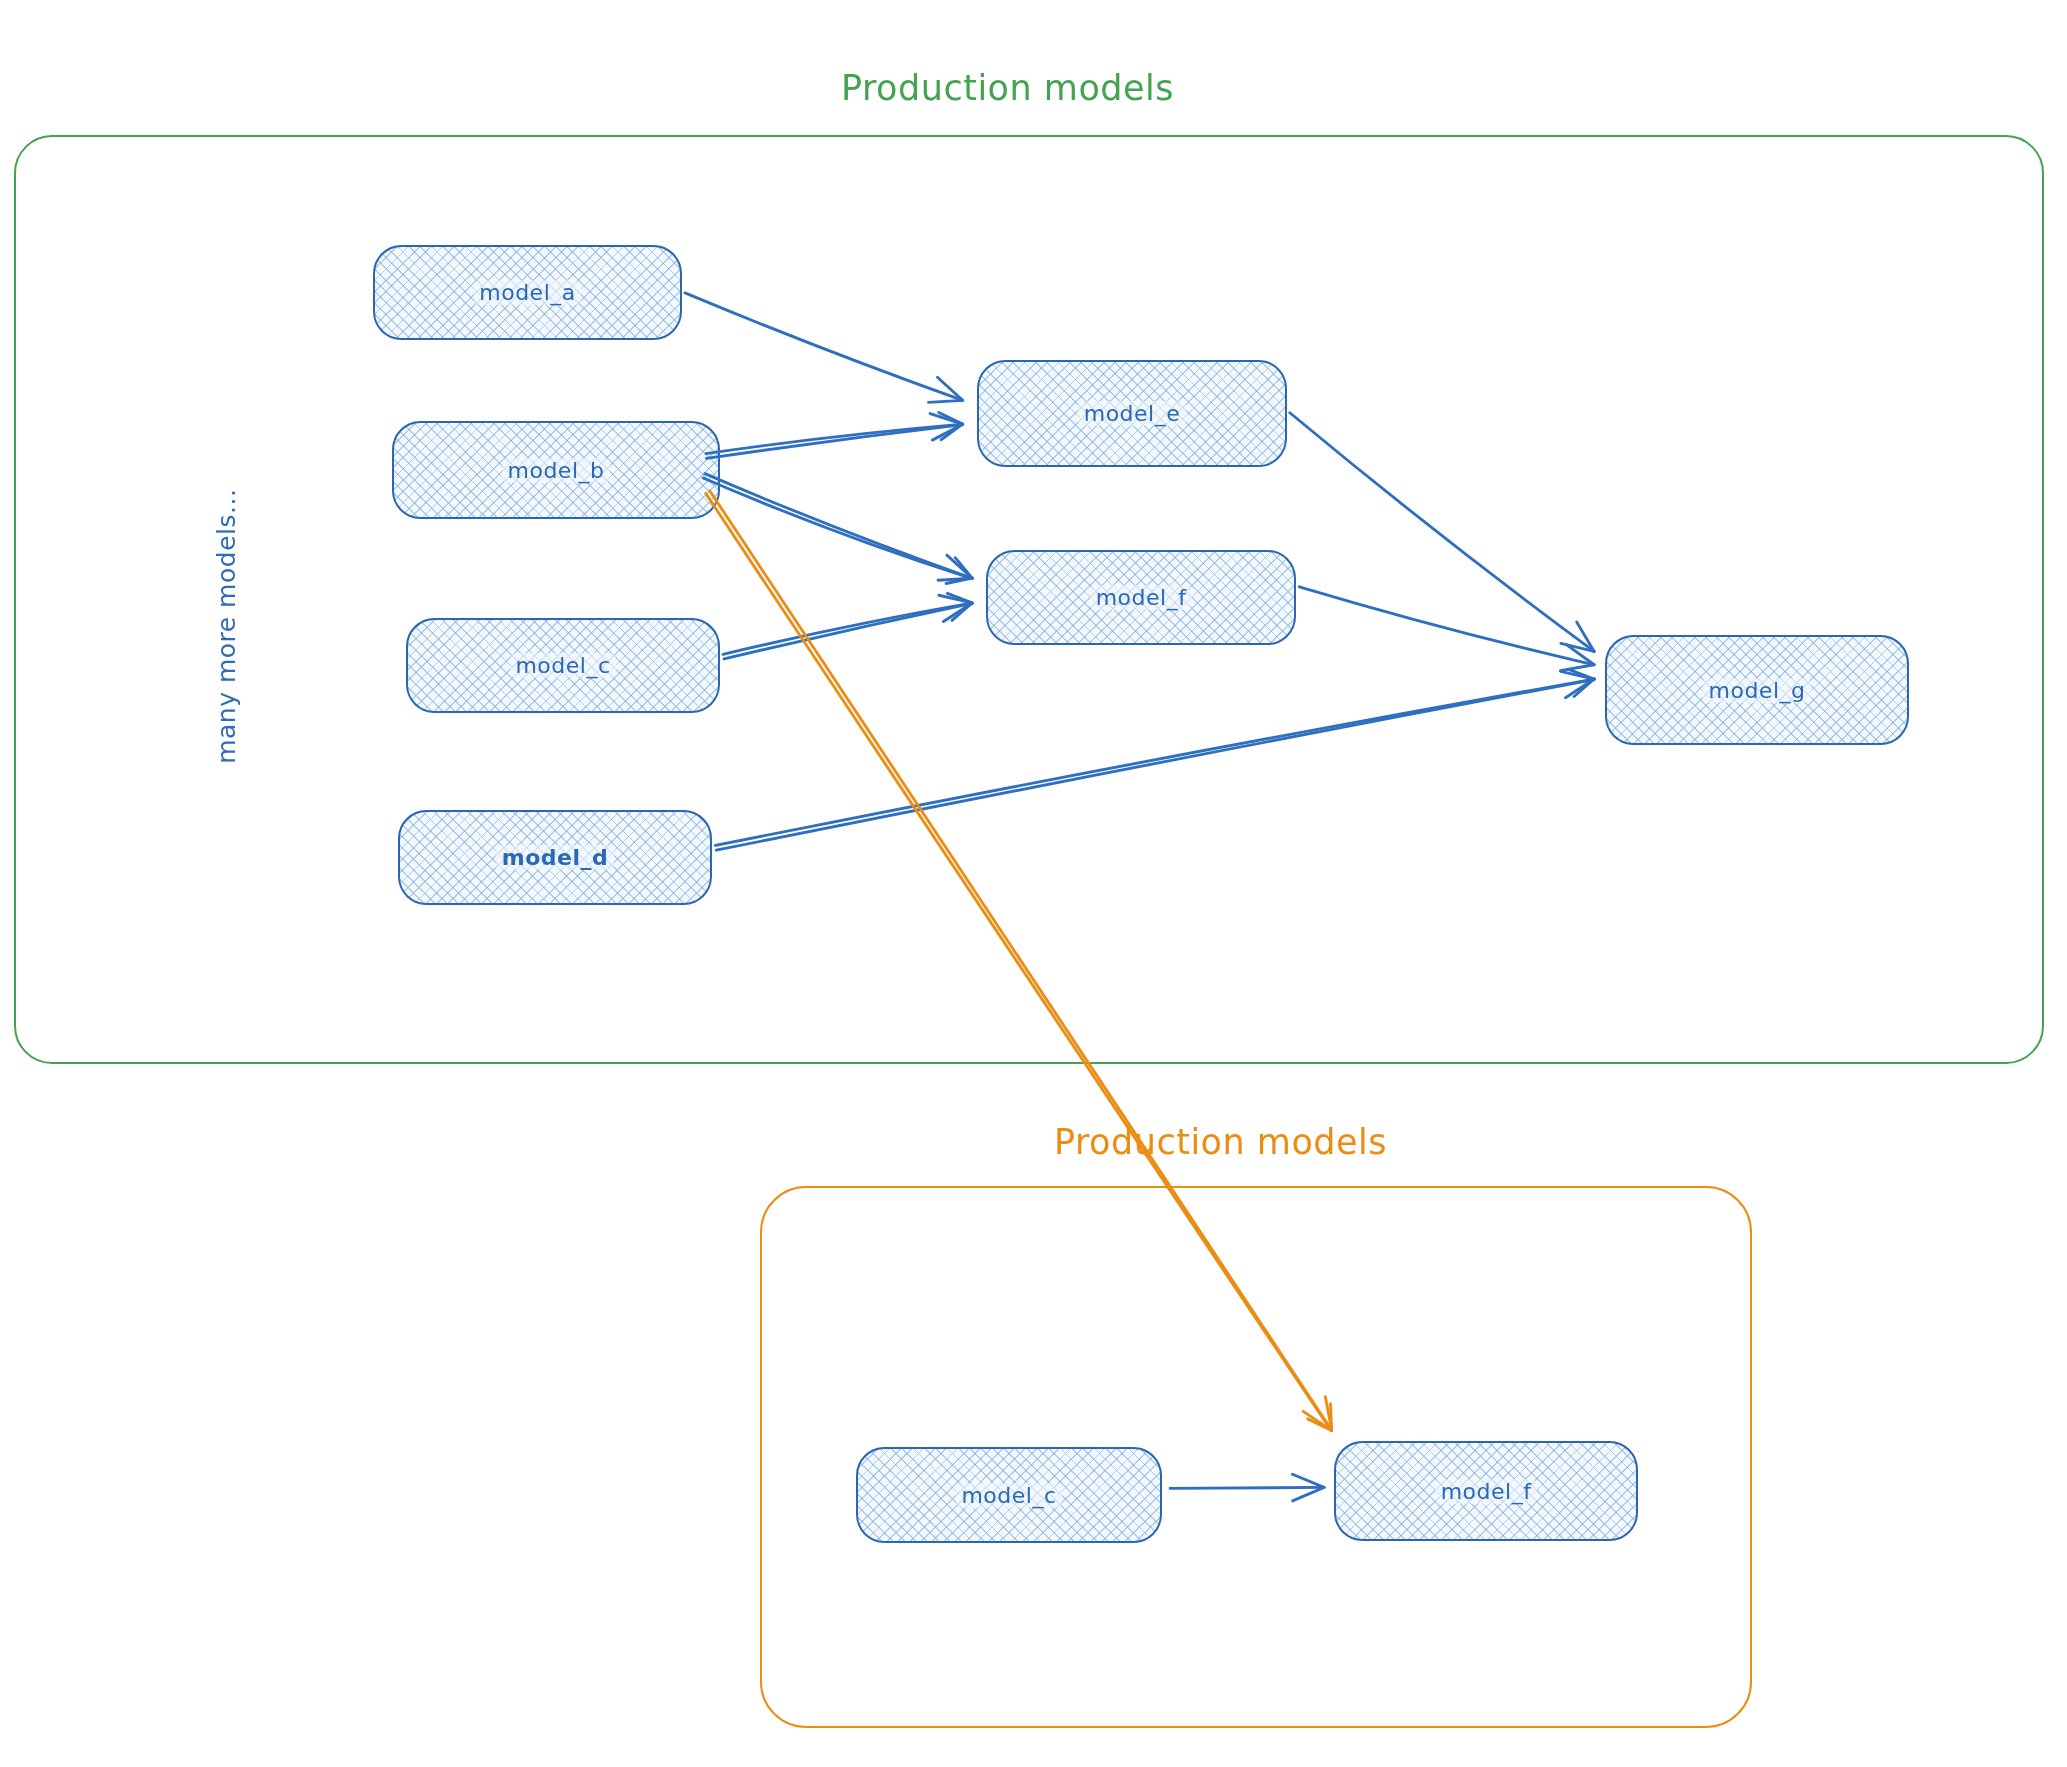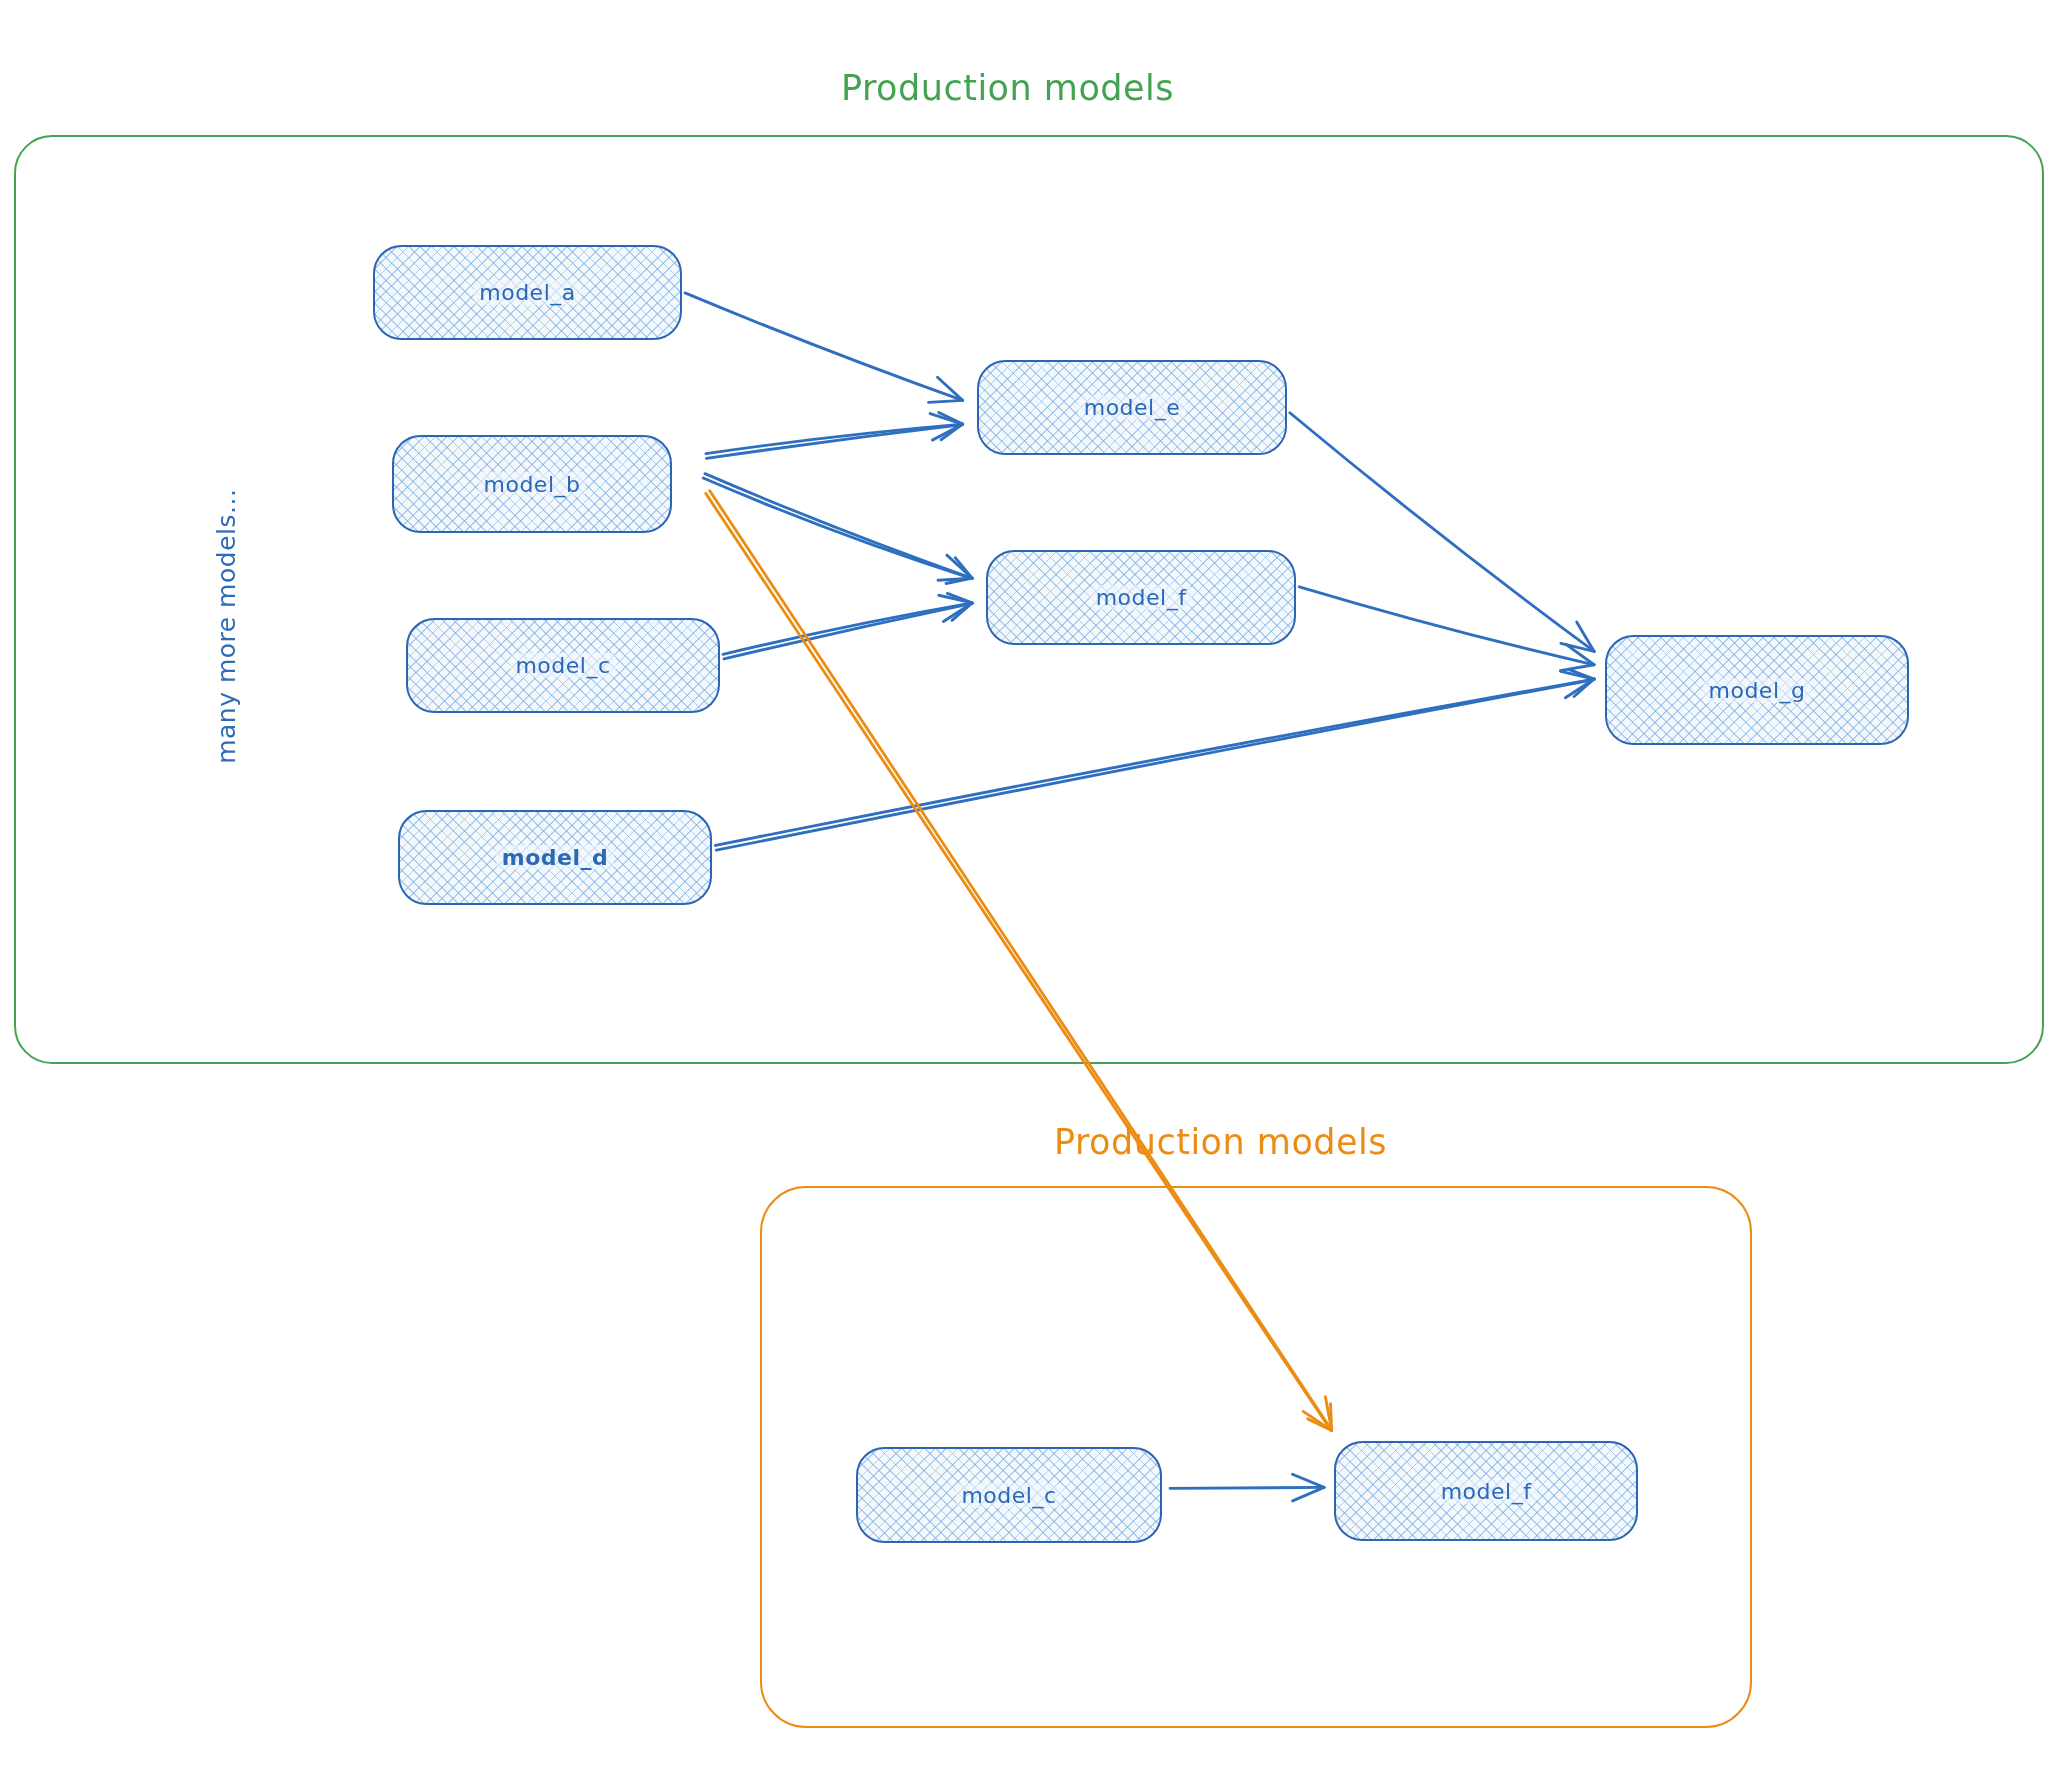"model_e" #node-model-e { height: 95px -> 107px }
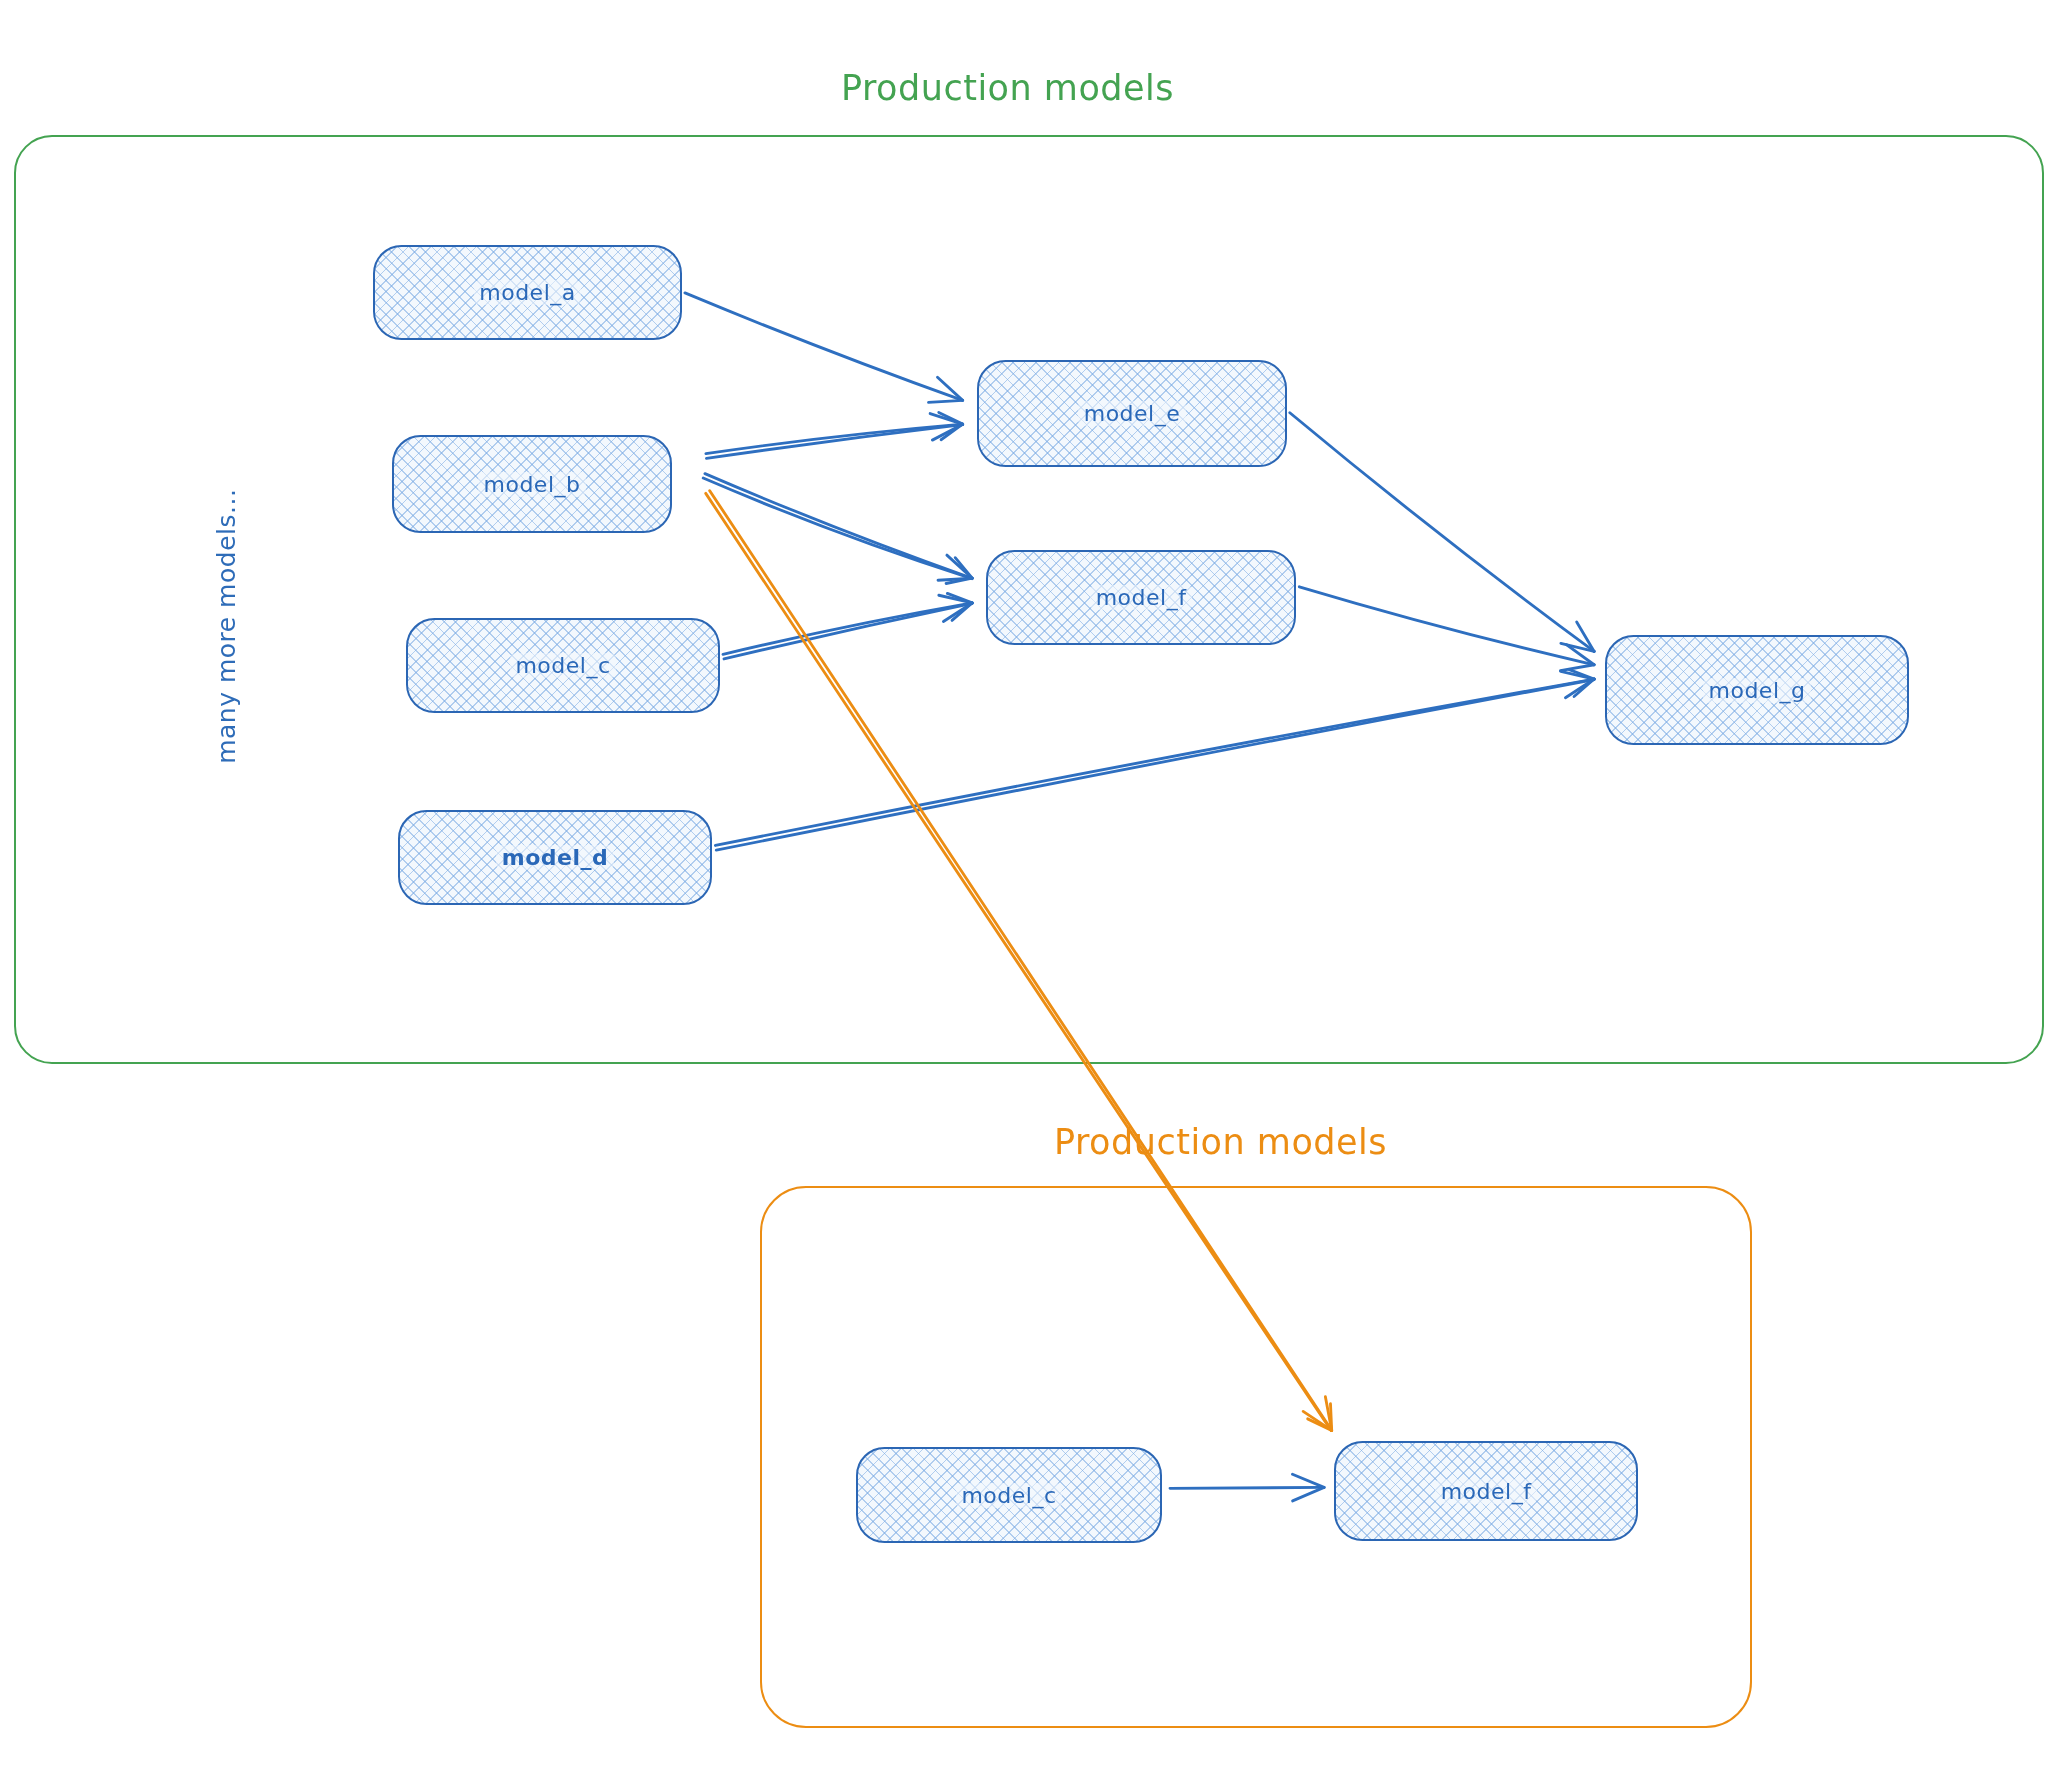"model_b" #node-model-b { top: 435px -> 421px; width: 280px -> 328px }
